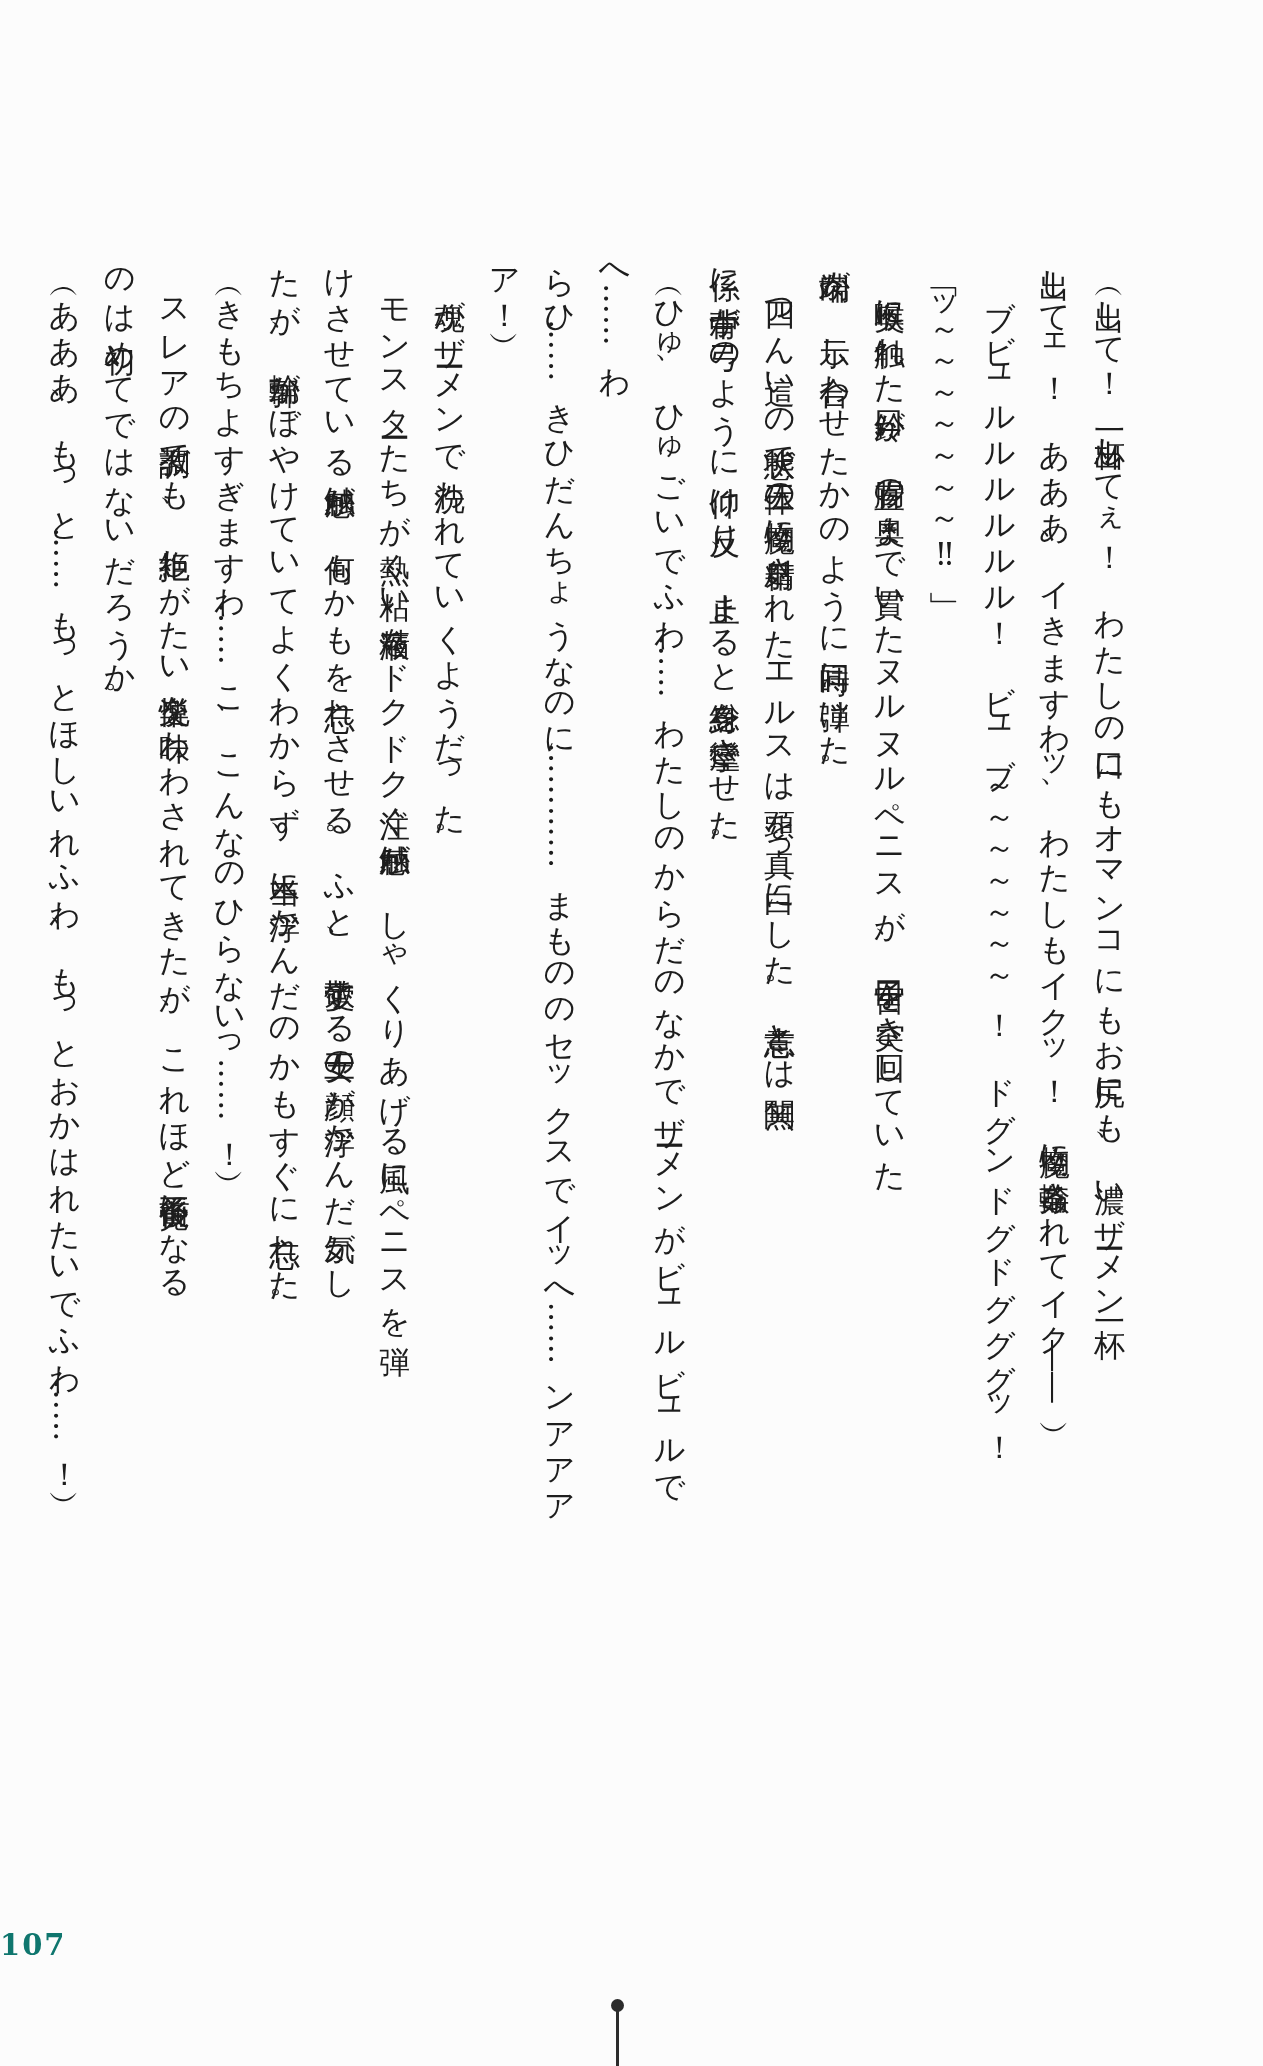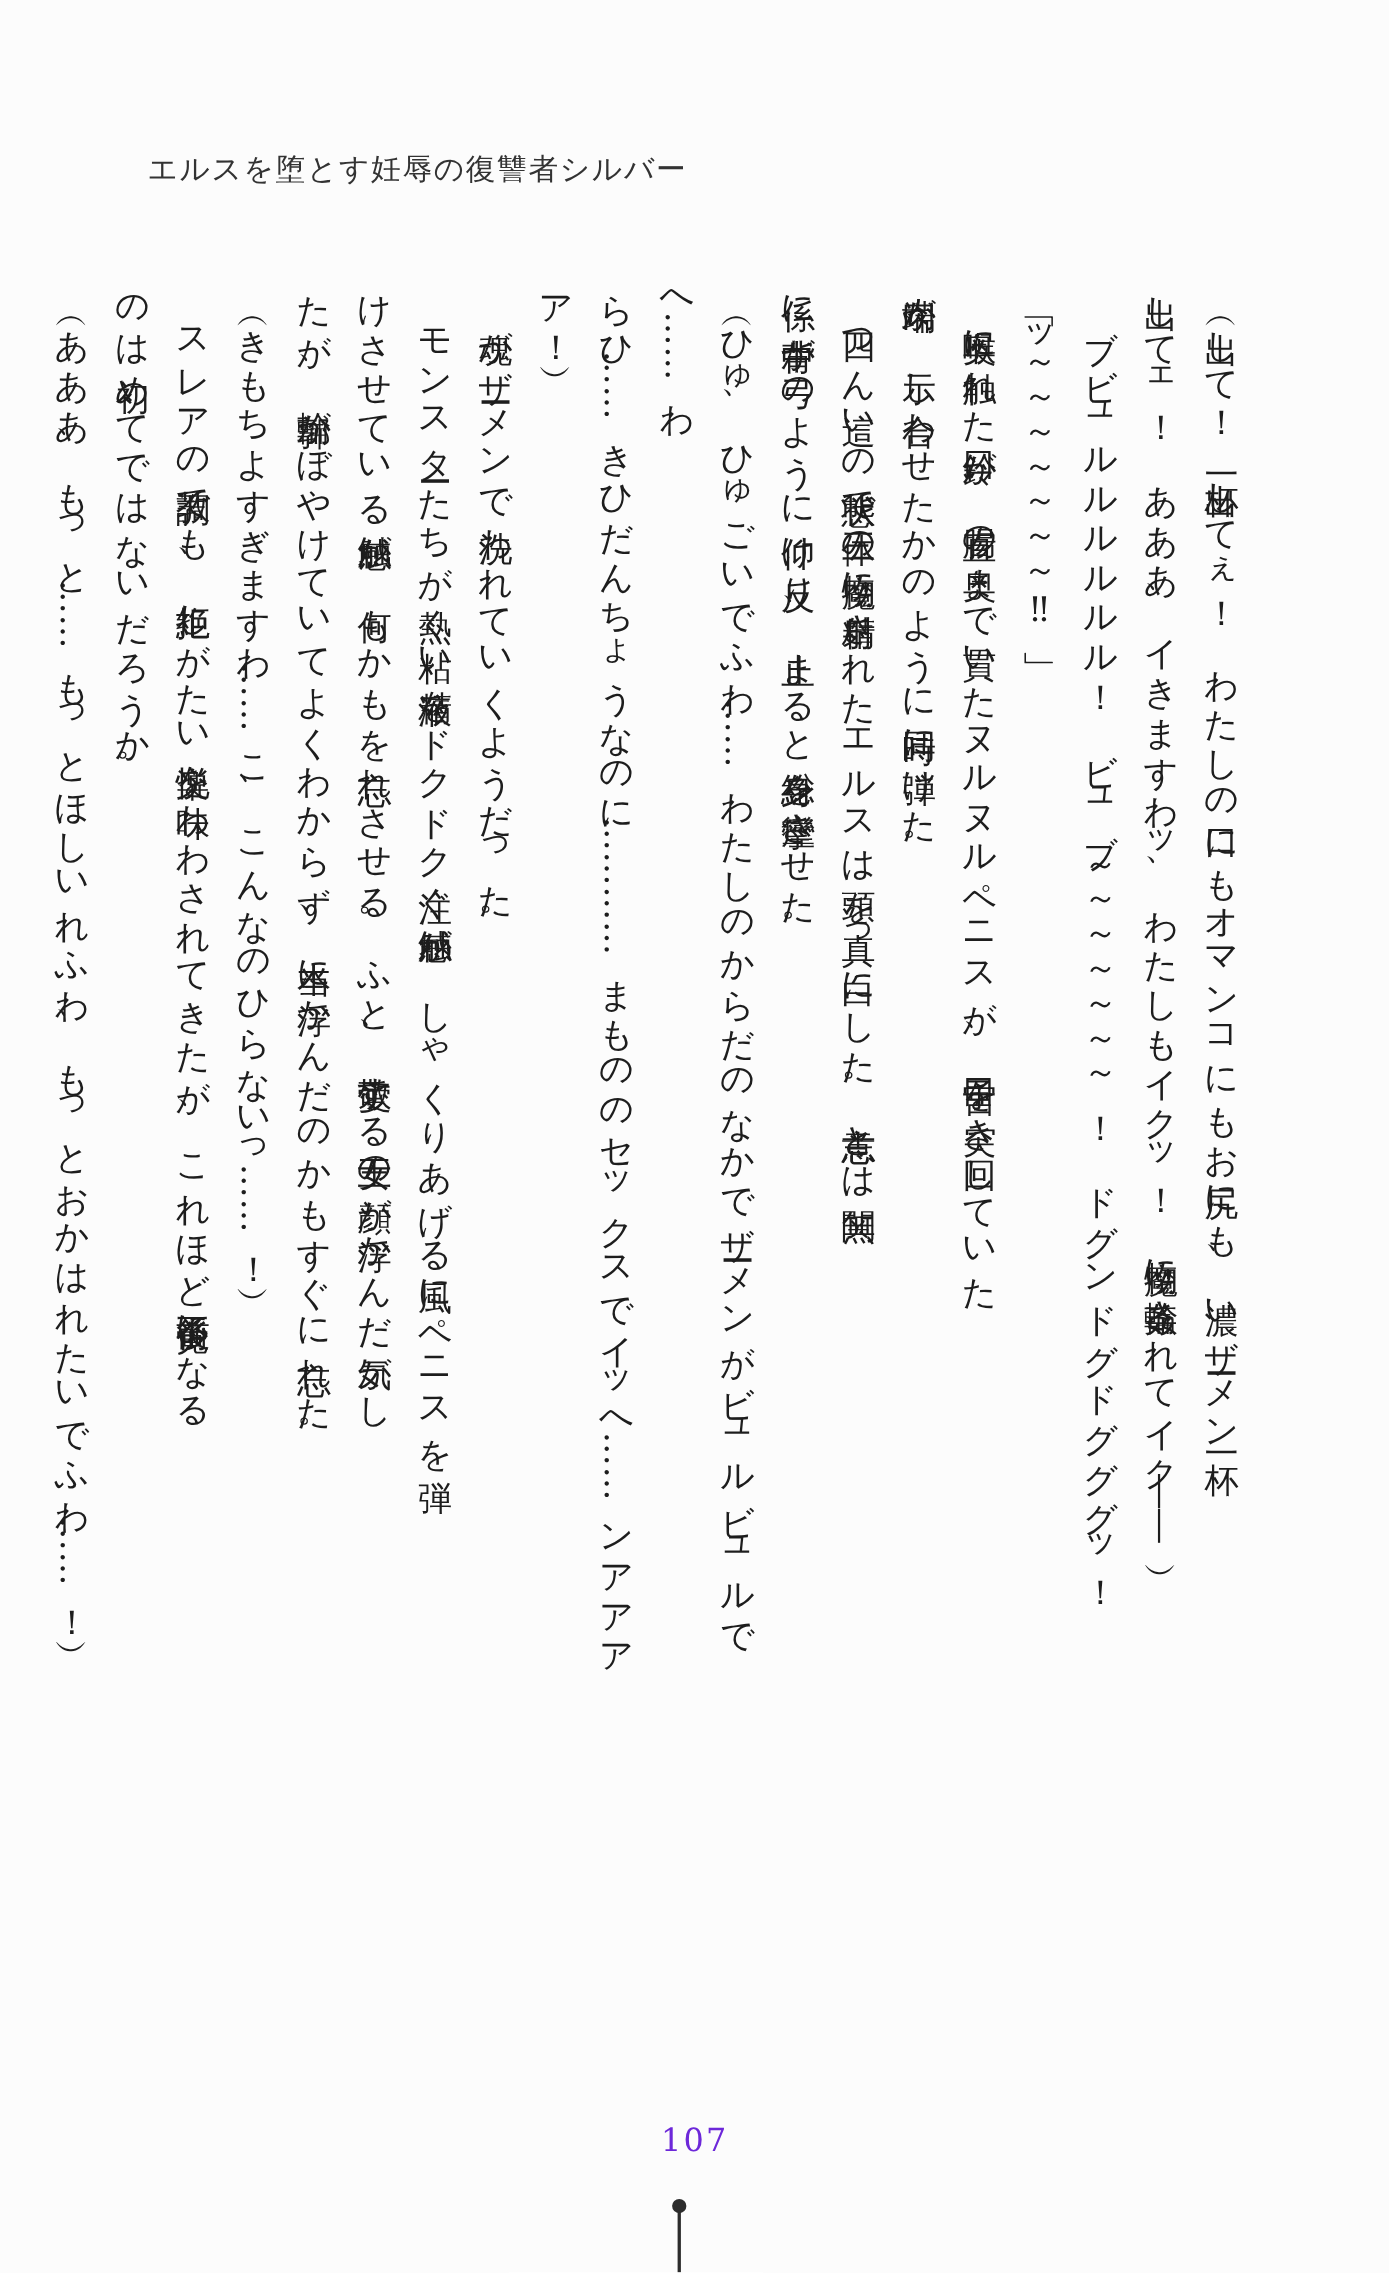"エルスを堕とす妊辱の復讐者シルバー" div.running-title { html: <div>エルスを堕とす妊辱の復讐者シルバー</div> -> none }
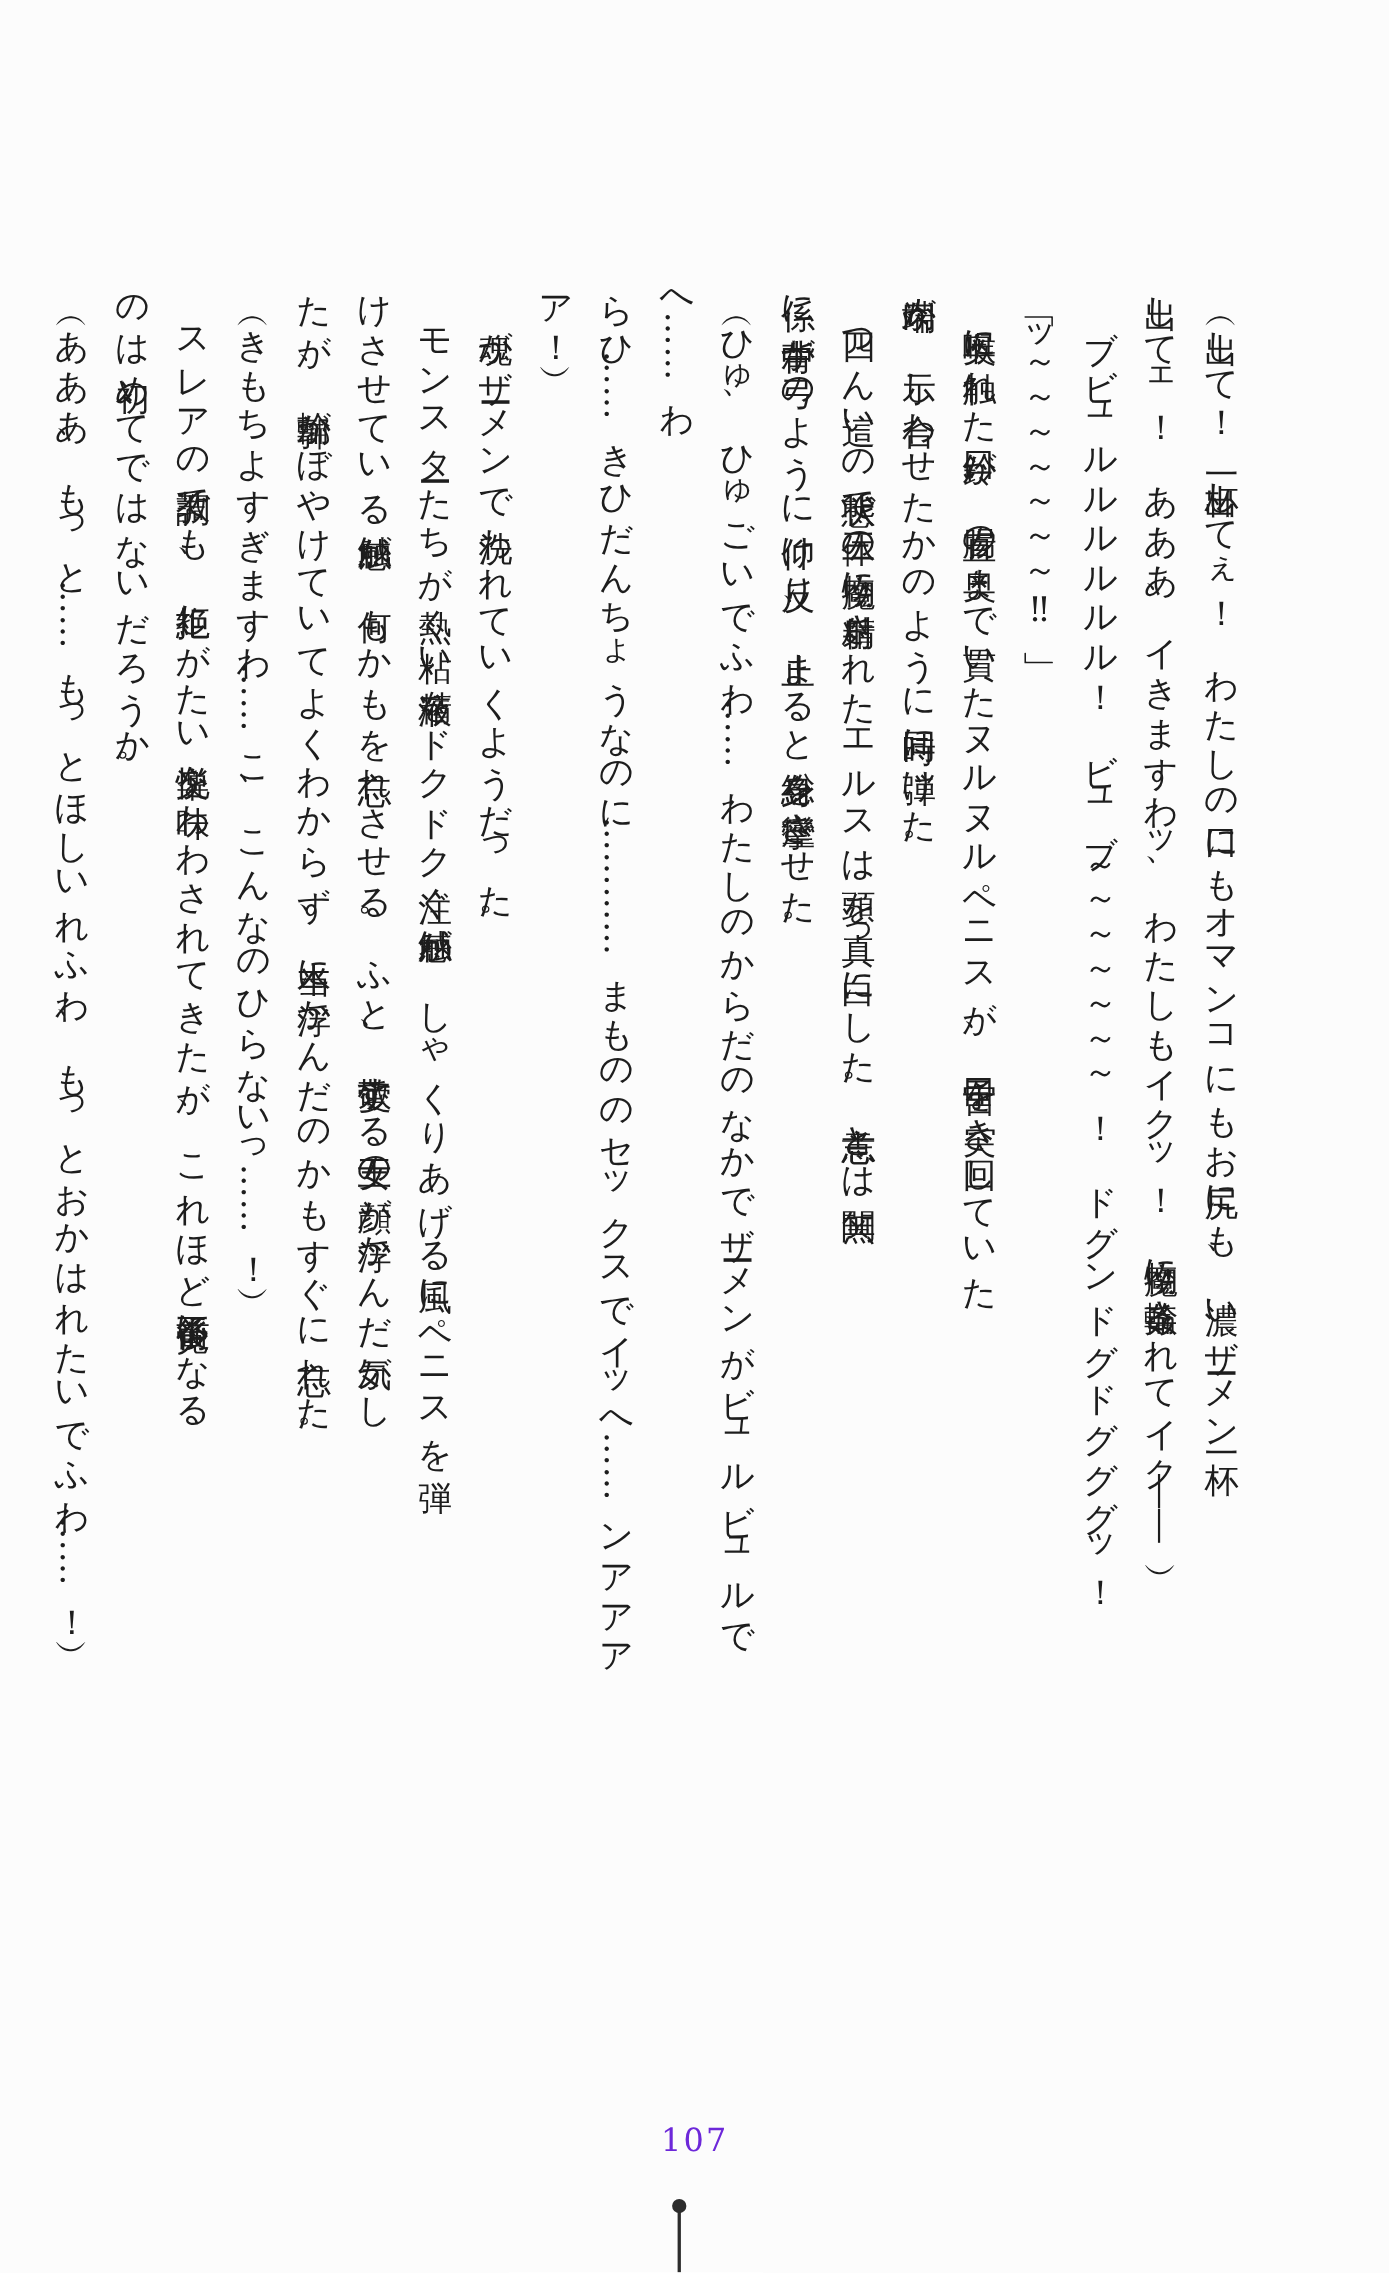"107" .page-number { color: #6d28d9 -> #0f766e; font-weight: none -> bold; text-align: center -> left }
